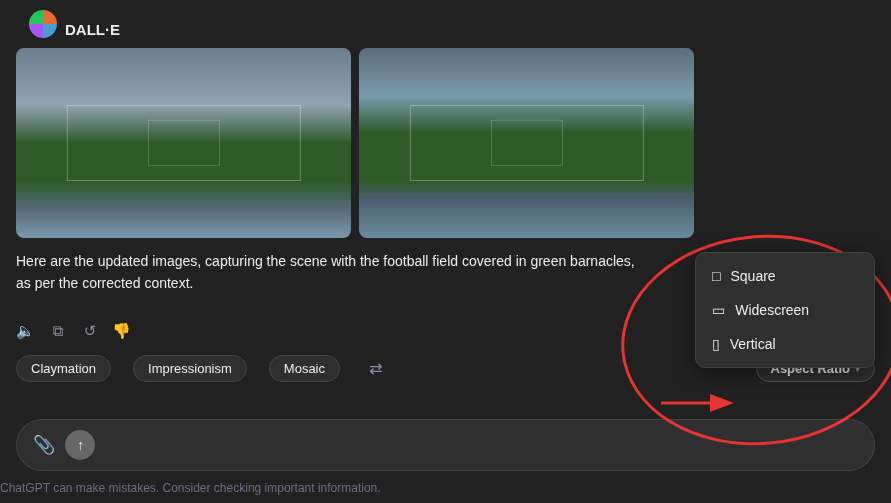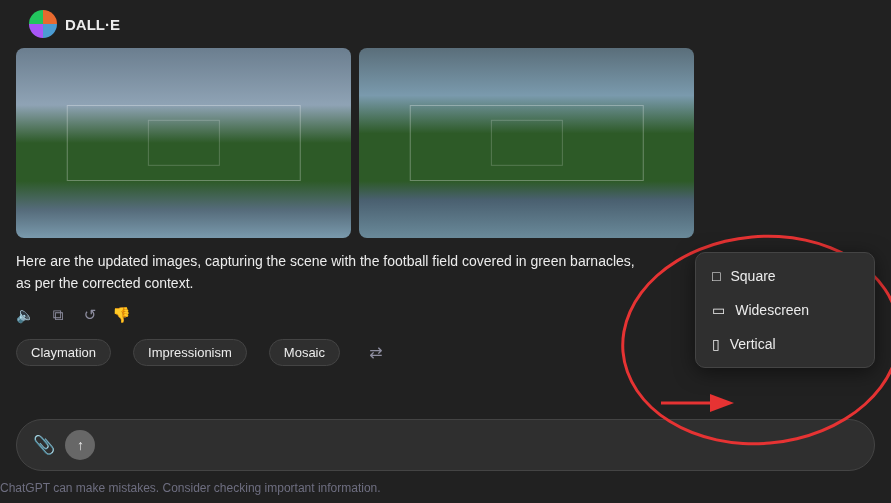"DALL·E" .header { align-items: center -> flex-end; margin-left: 24px -> none; padding: 10px 5px -> 10px 29px }
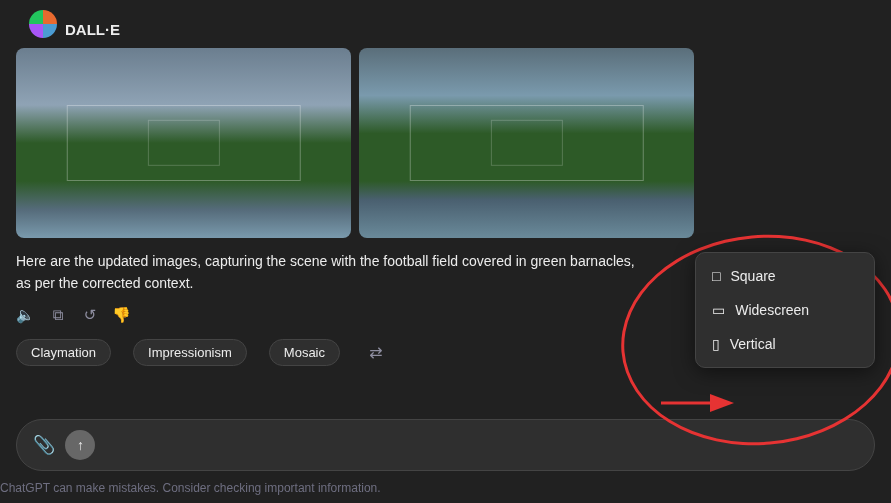"Here are the updated images," .description { margin-bottom: 10px -> 26px }
